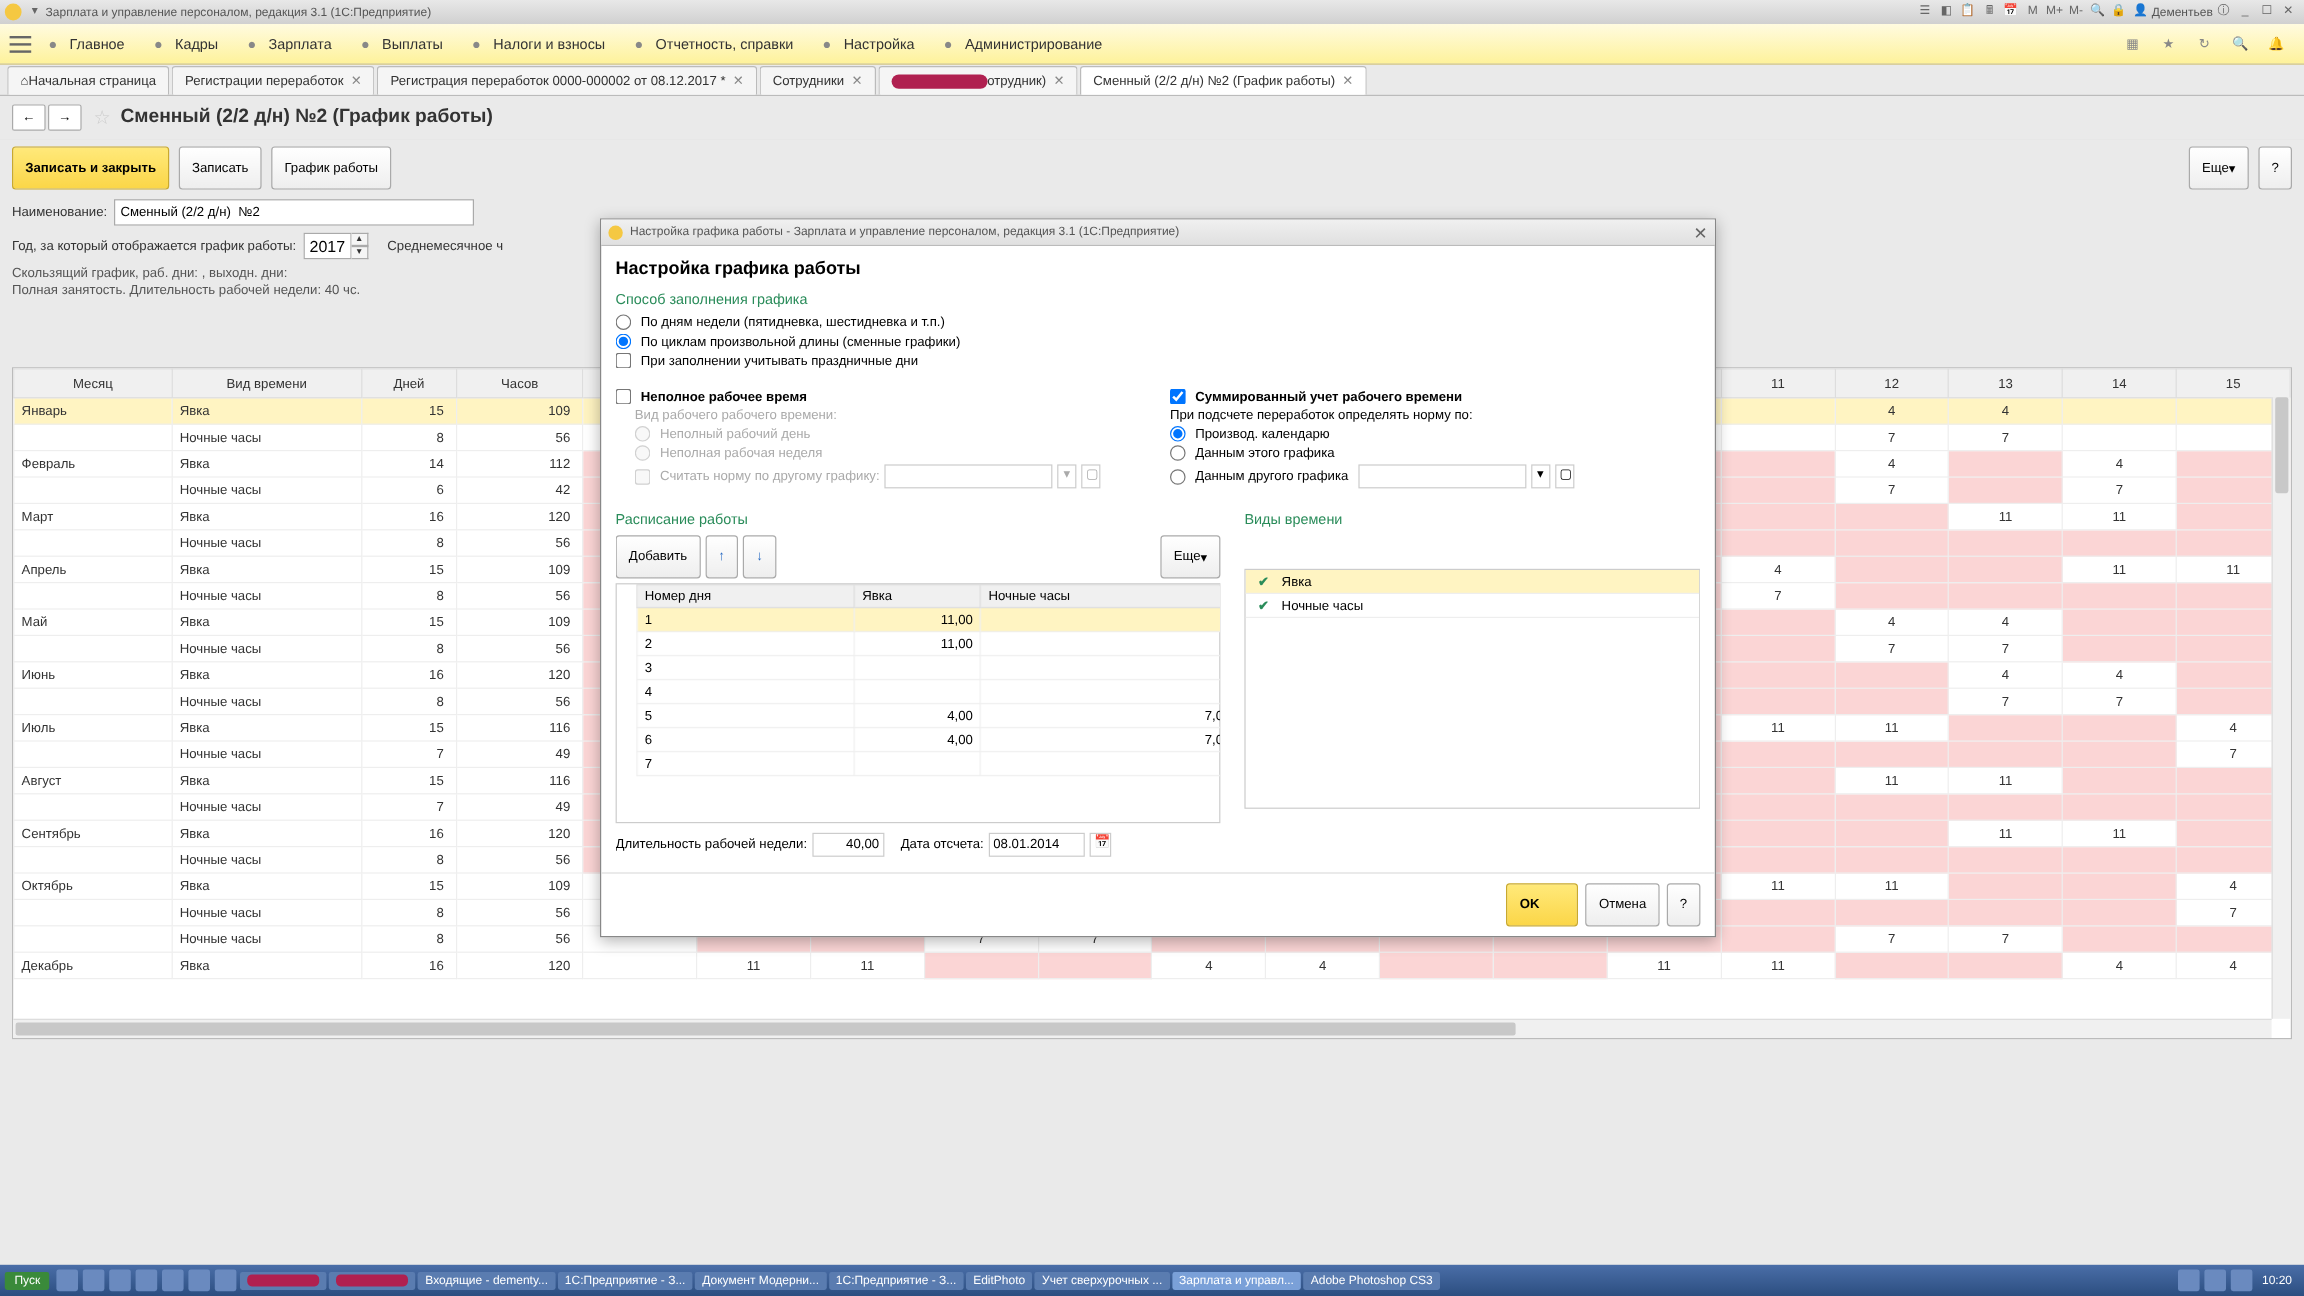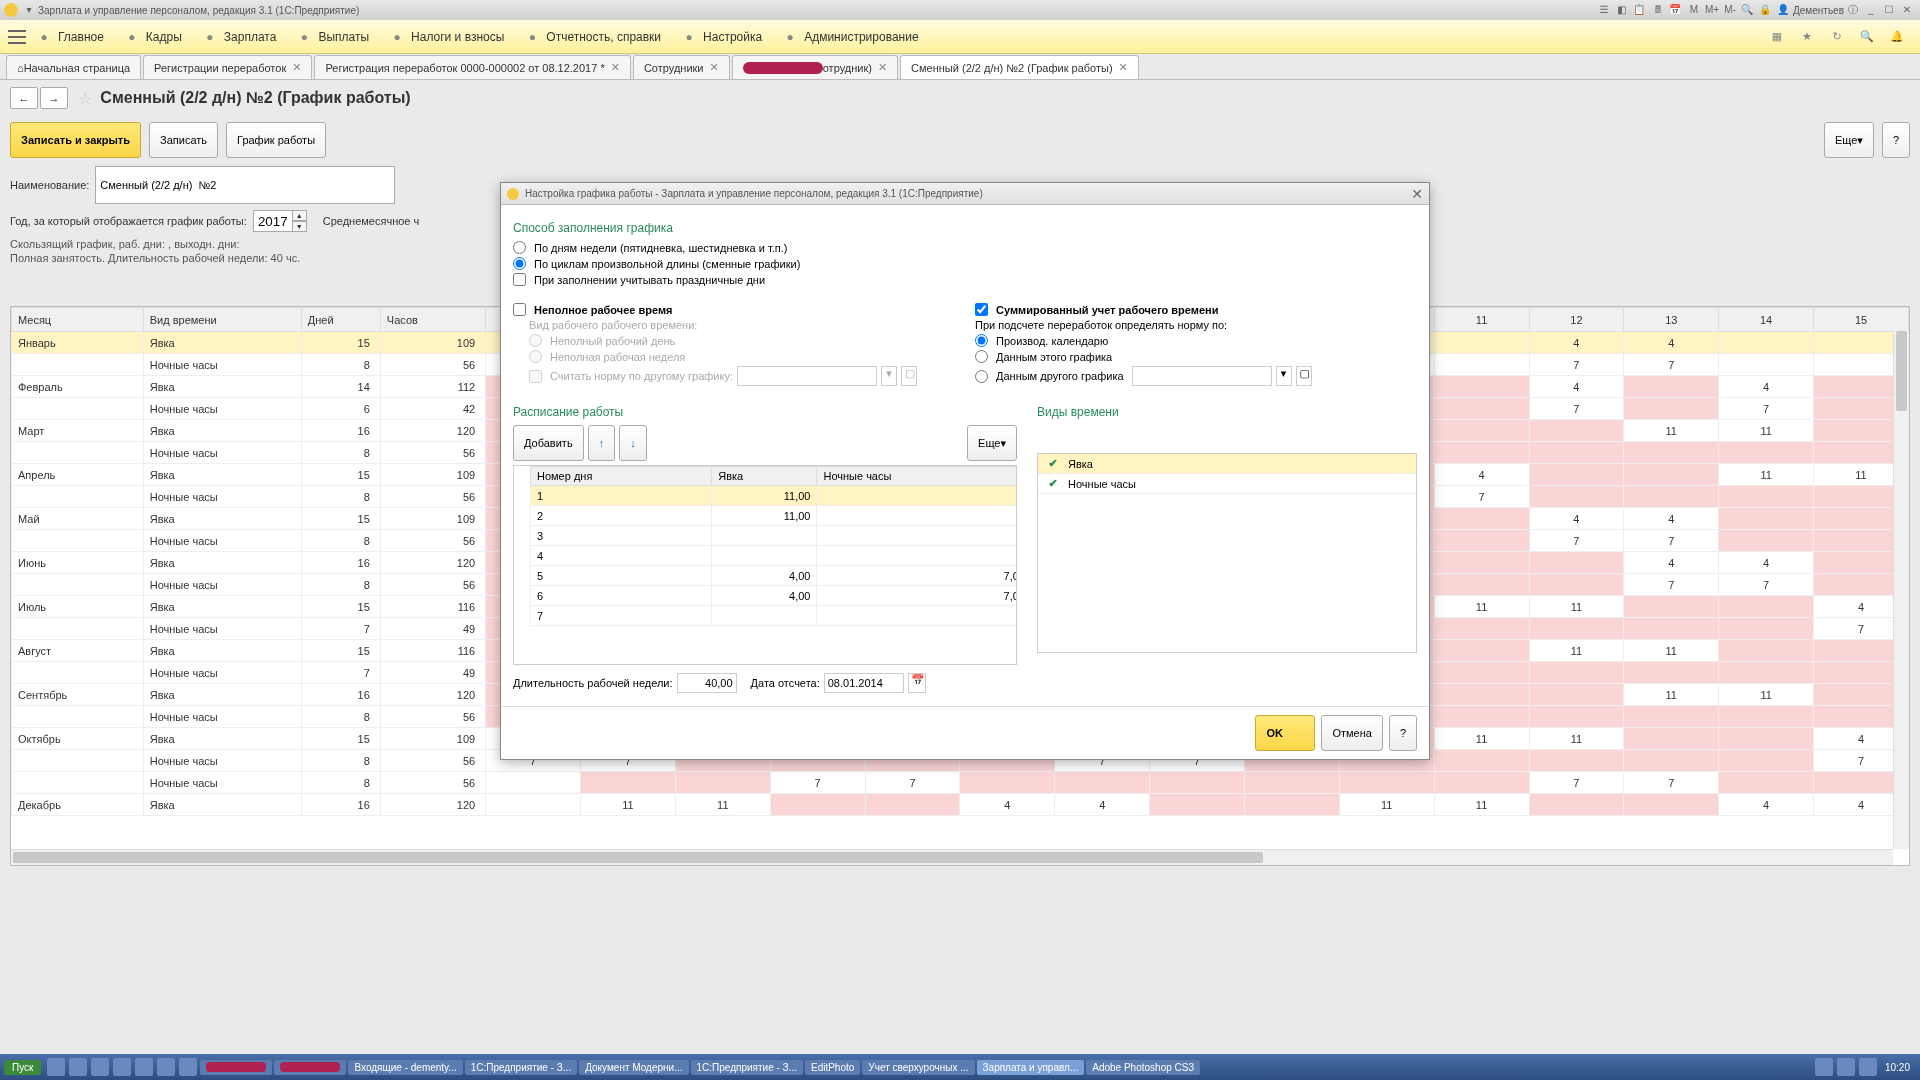"Сменный (2/2 д/н) №2" .tinput { height: 38px -> 22px }
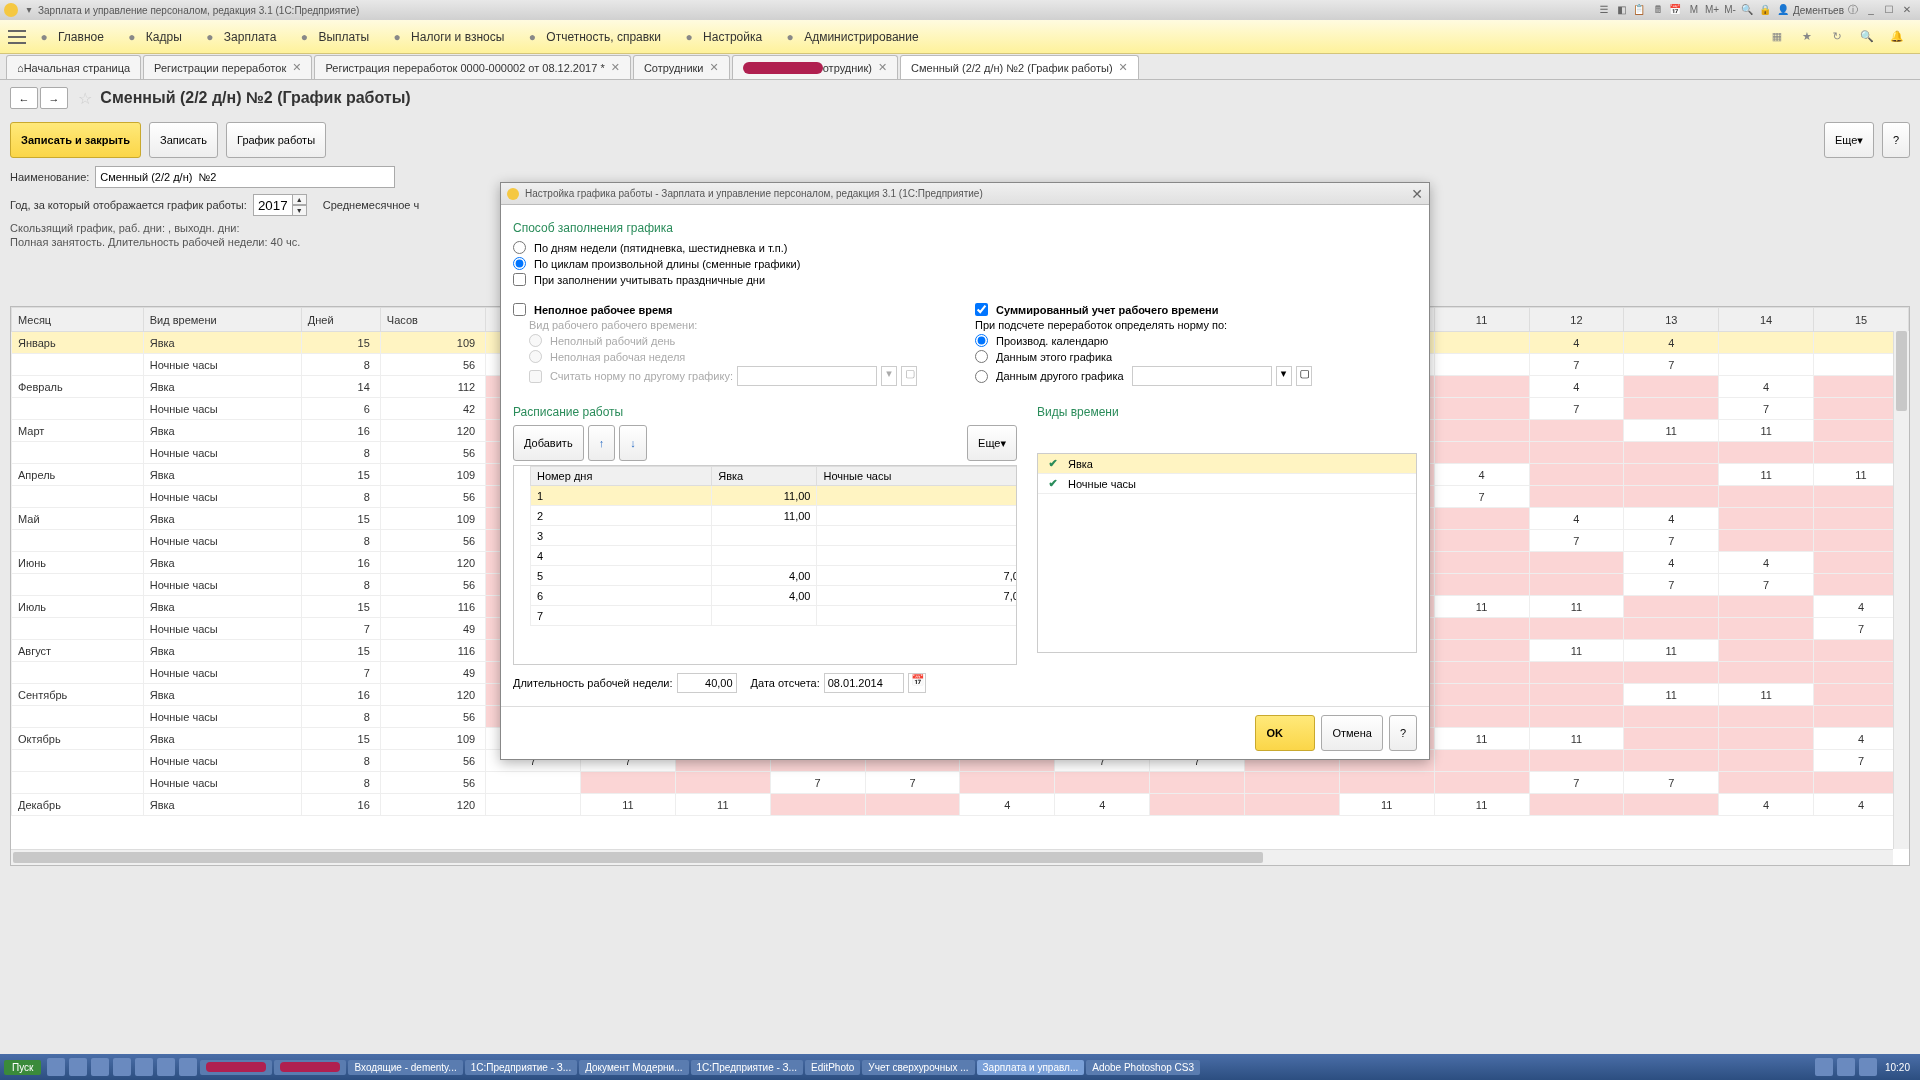"Настройка графика работы" div.dh1 { html: none -> <div>Настройка графика работы</div> }
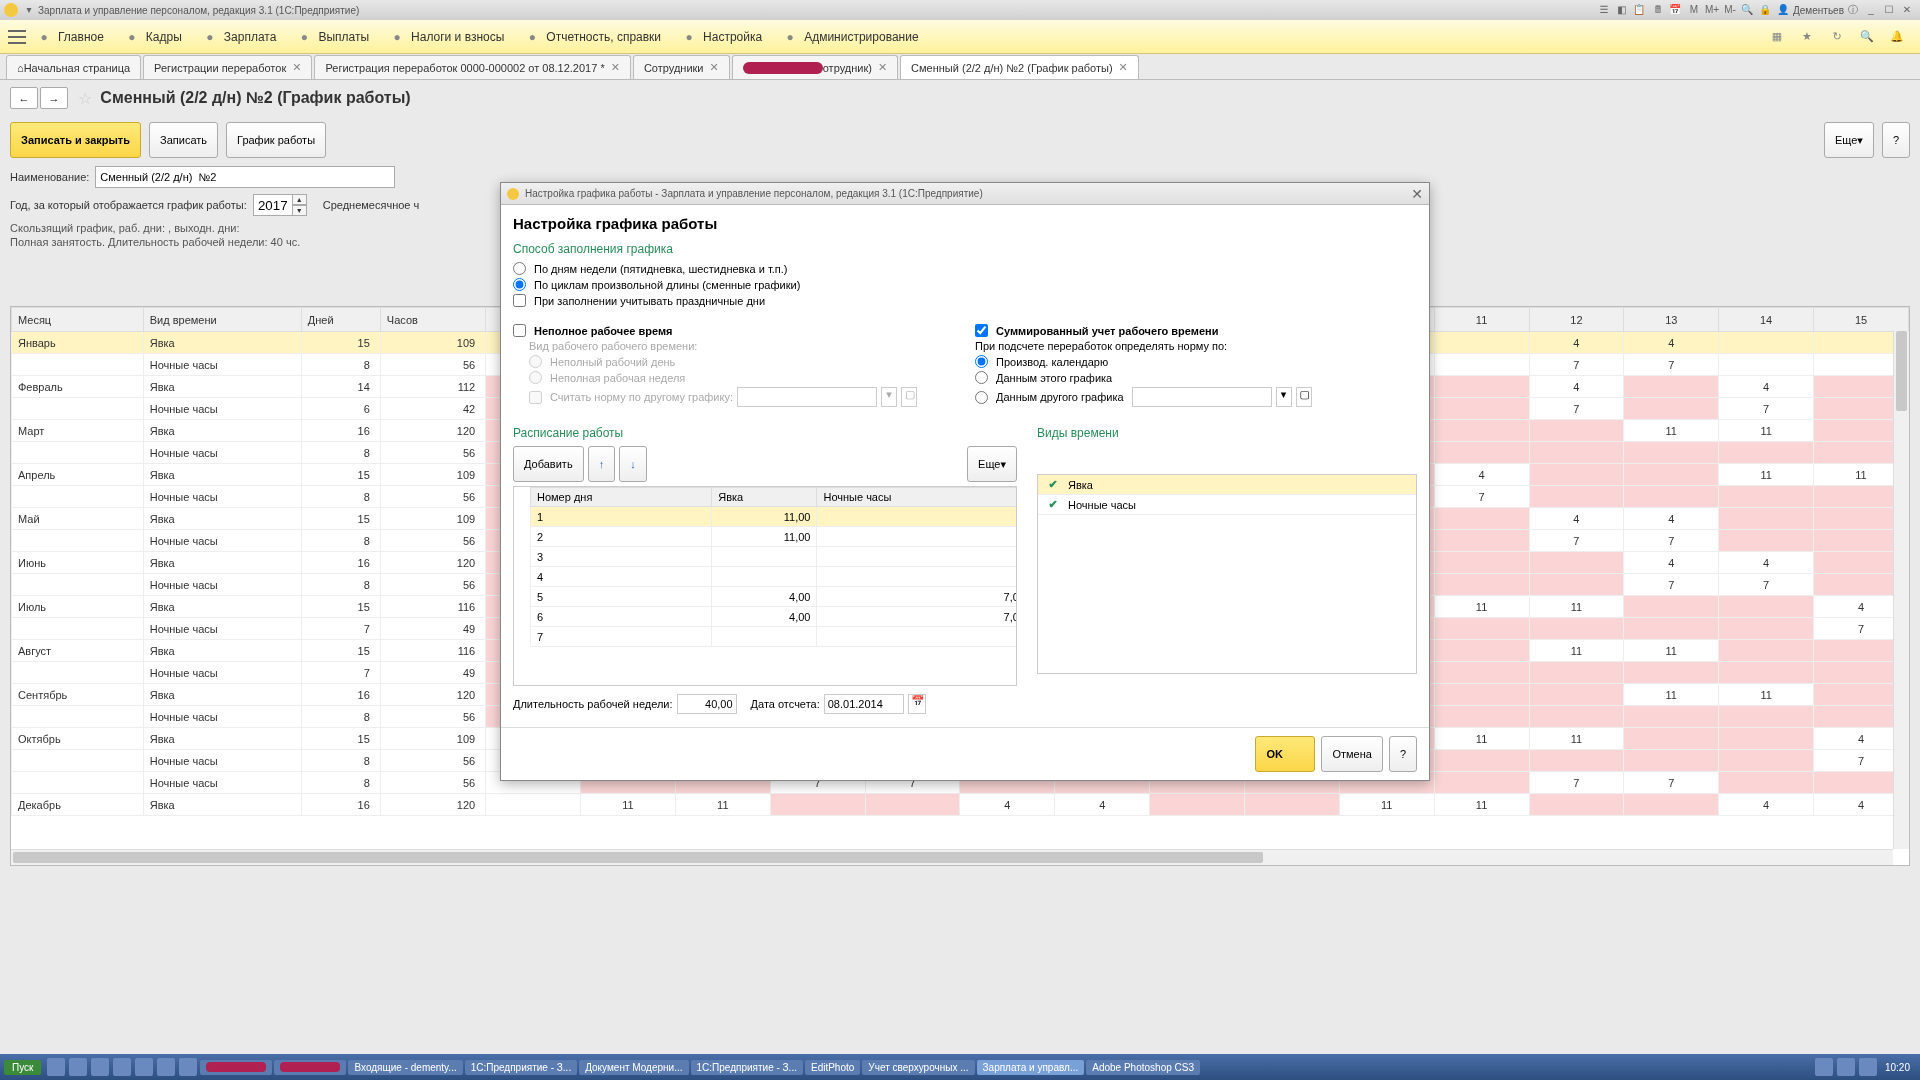"Месяц" .maintable thead th { text-align: left -> center }
